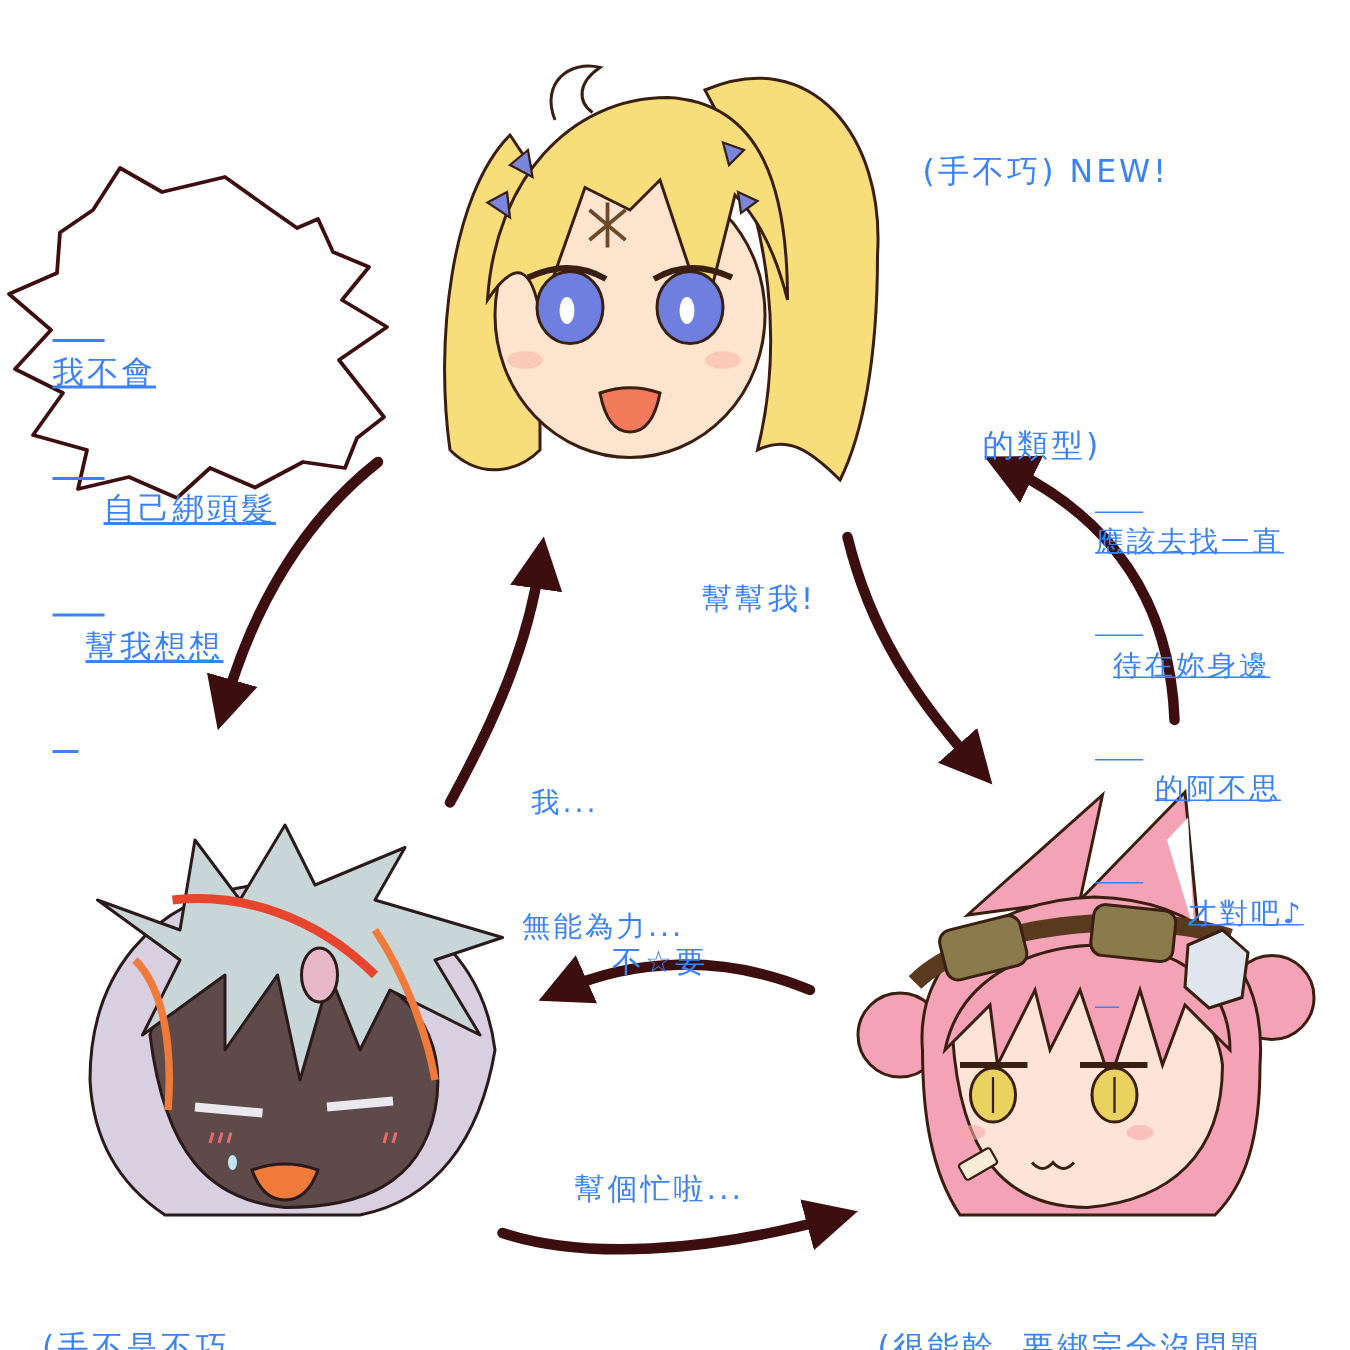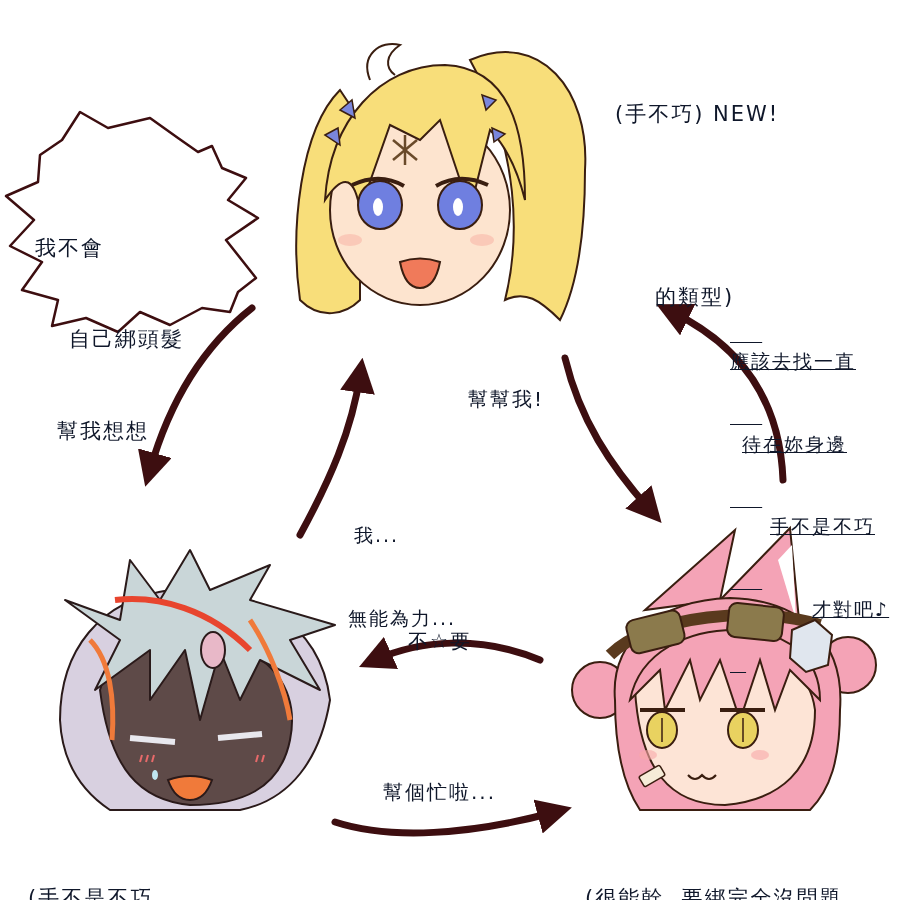"(手不巧) NEW!" .txt { color: #0f172a -> #3b82f6 }
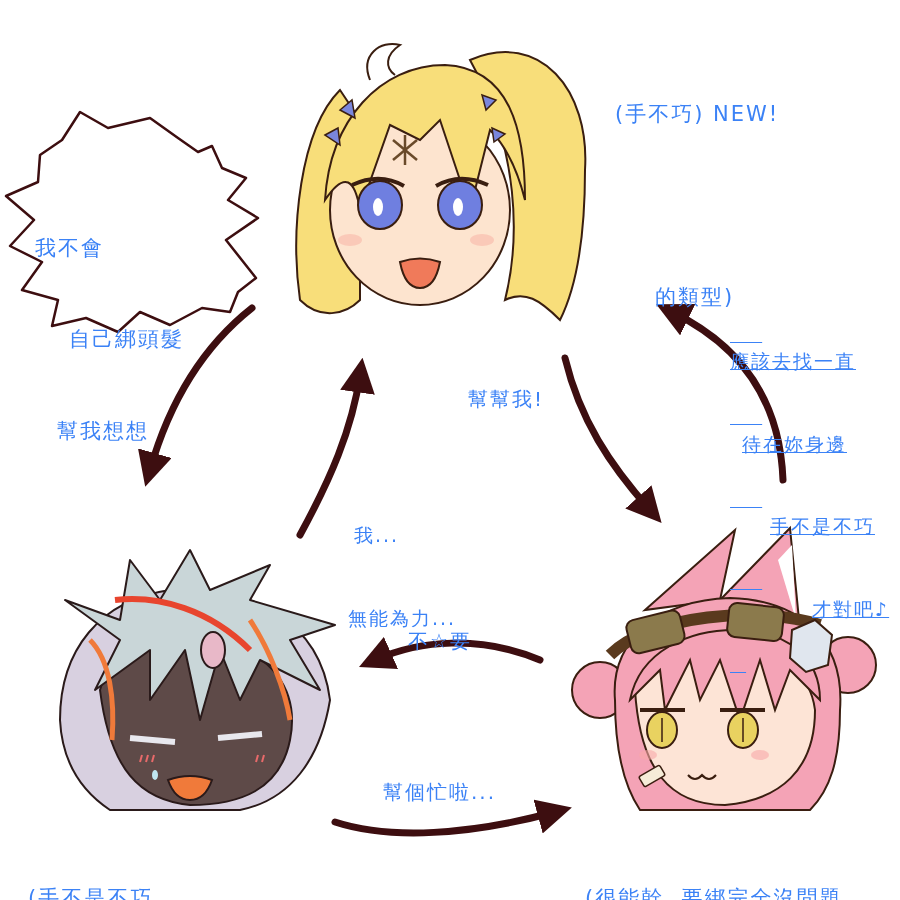"我不會" div.txt { text-decoration: none -> underline }
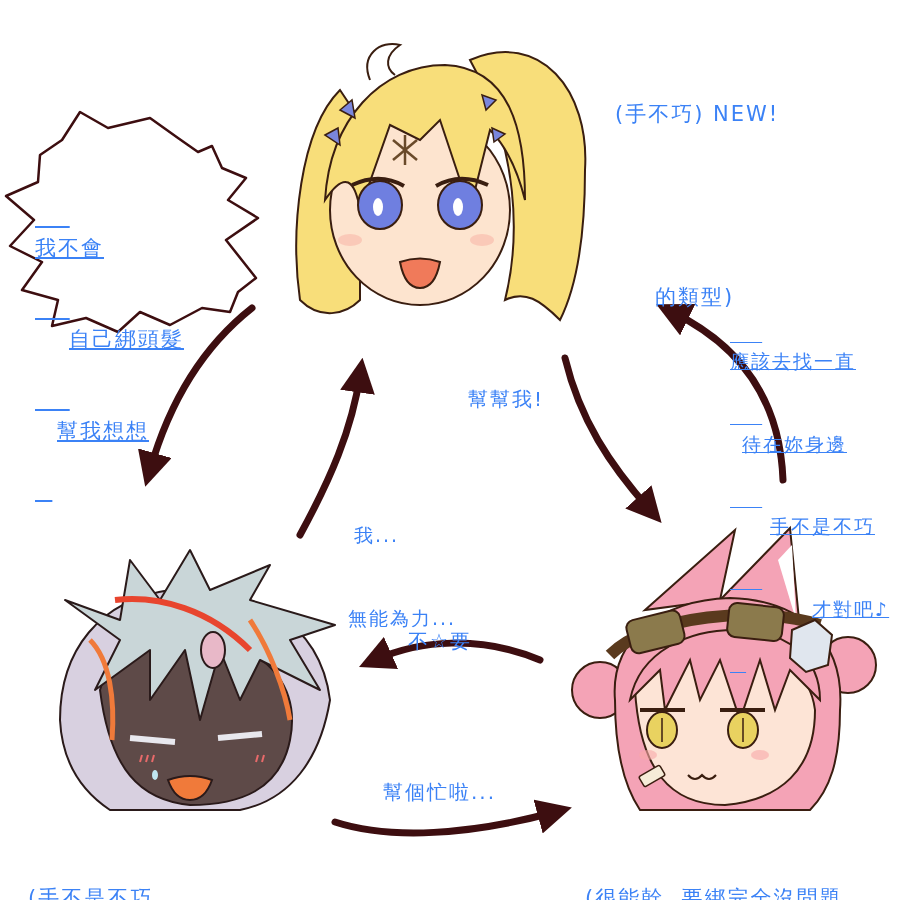"手不是不巧" span.line { text: 手不是不巧 -> 的阿不思 }
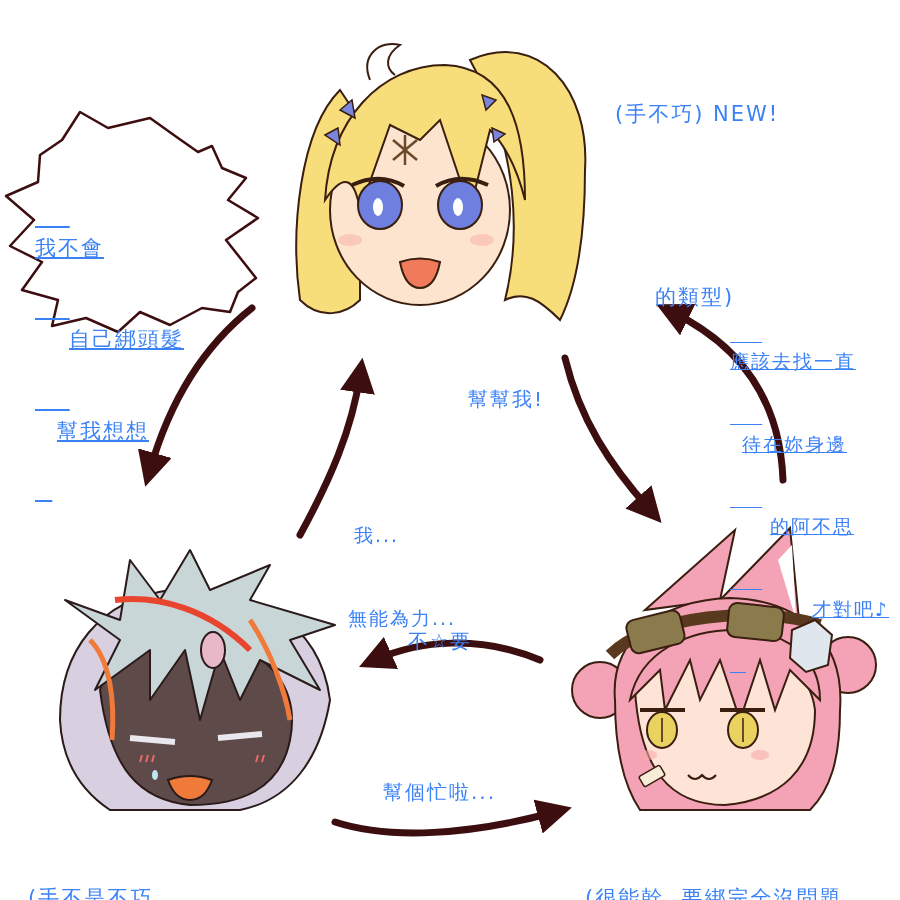"才對吧♪" span.line { padding-left: 82px -> 62px }
